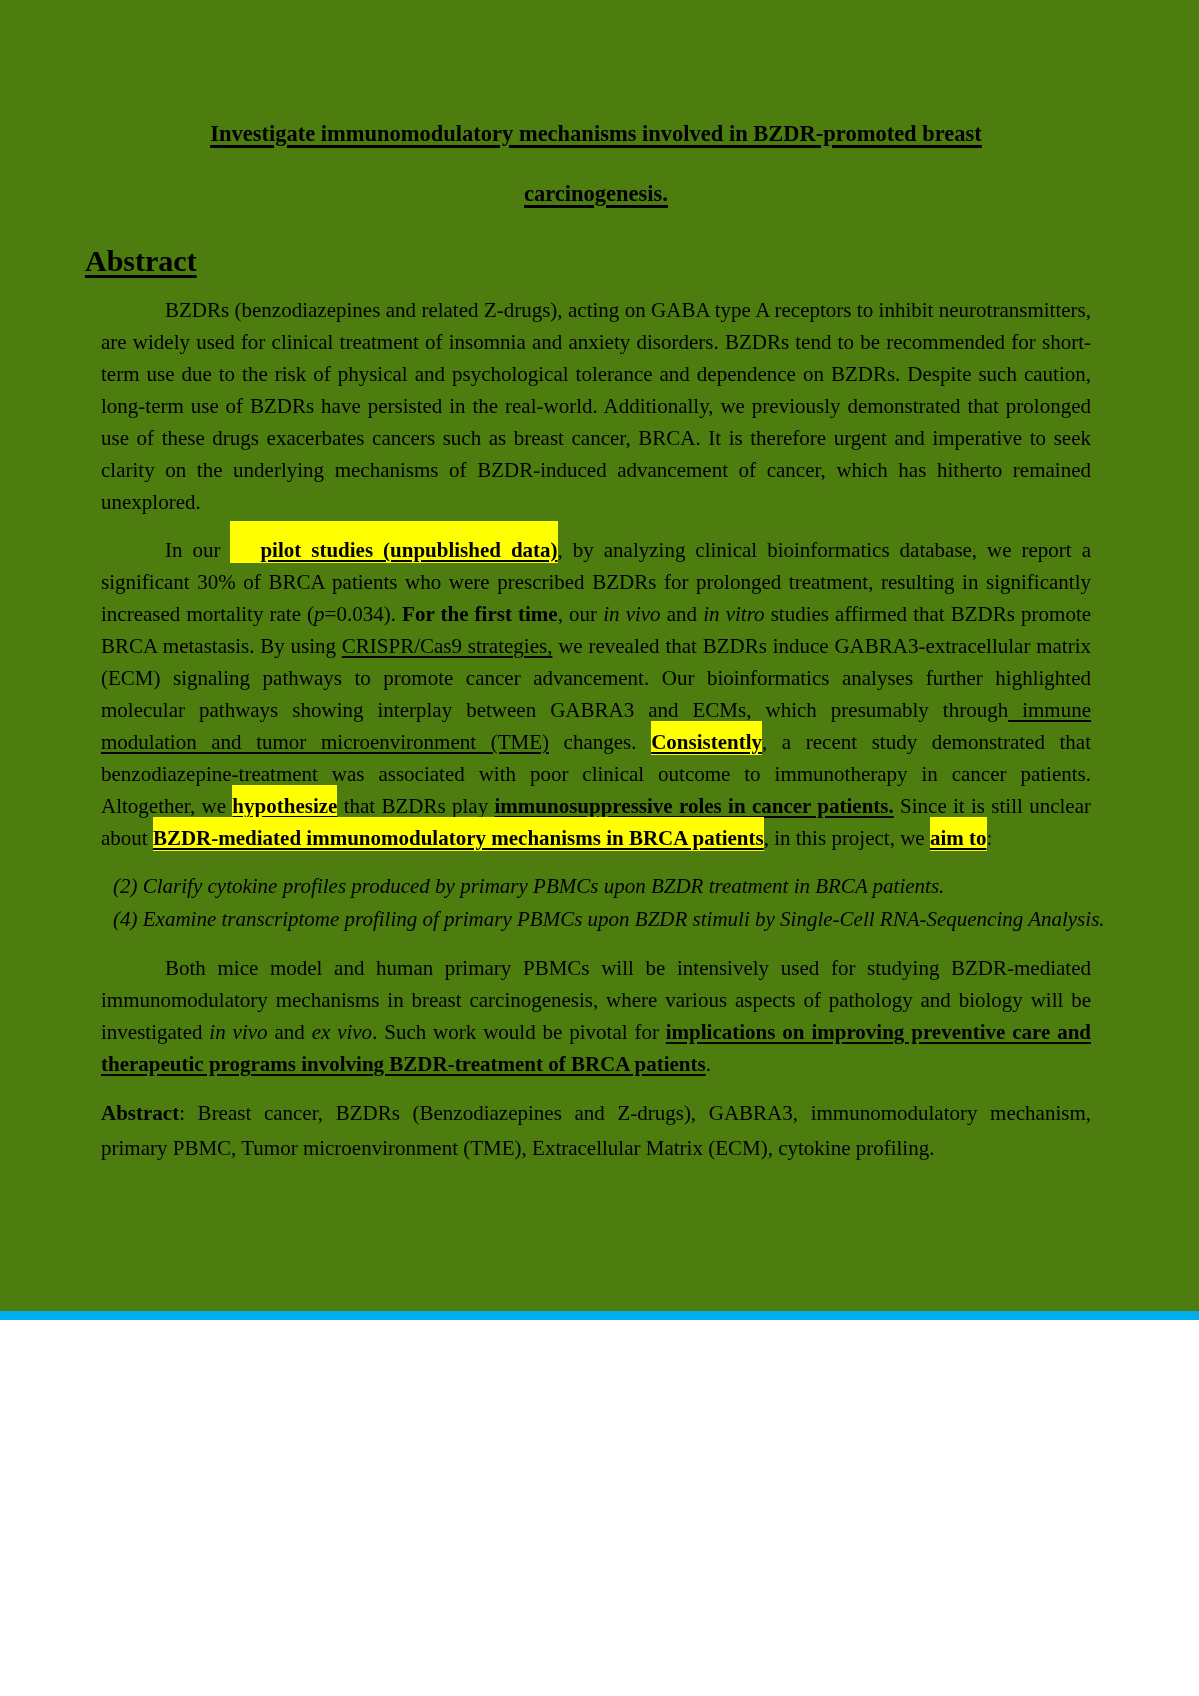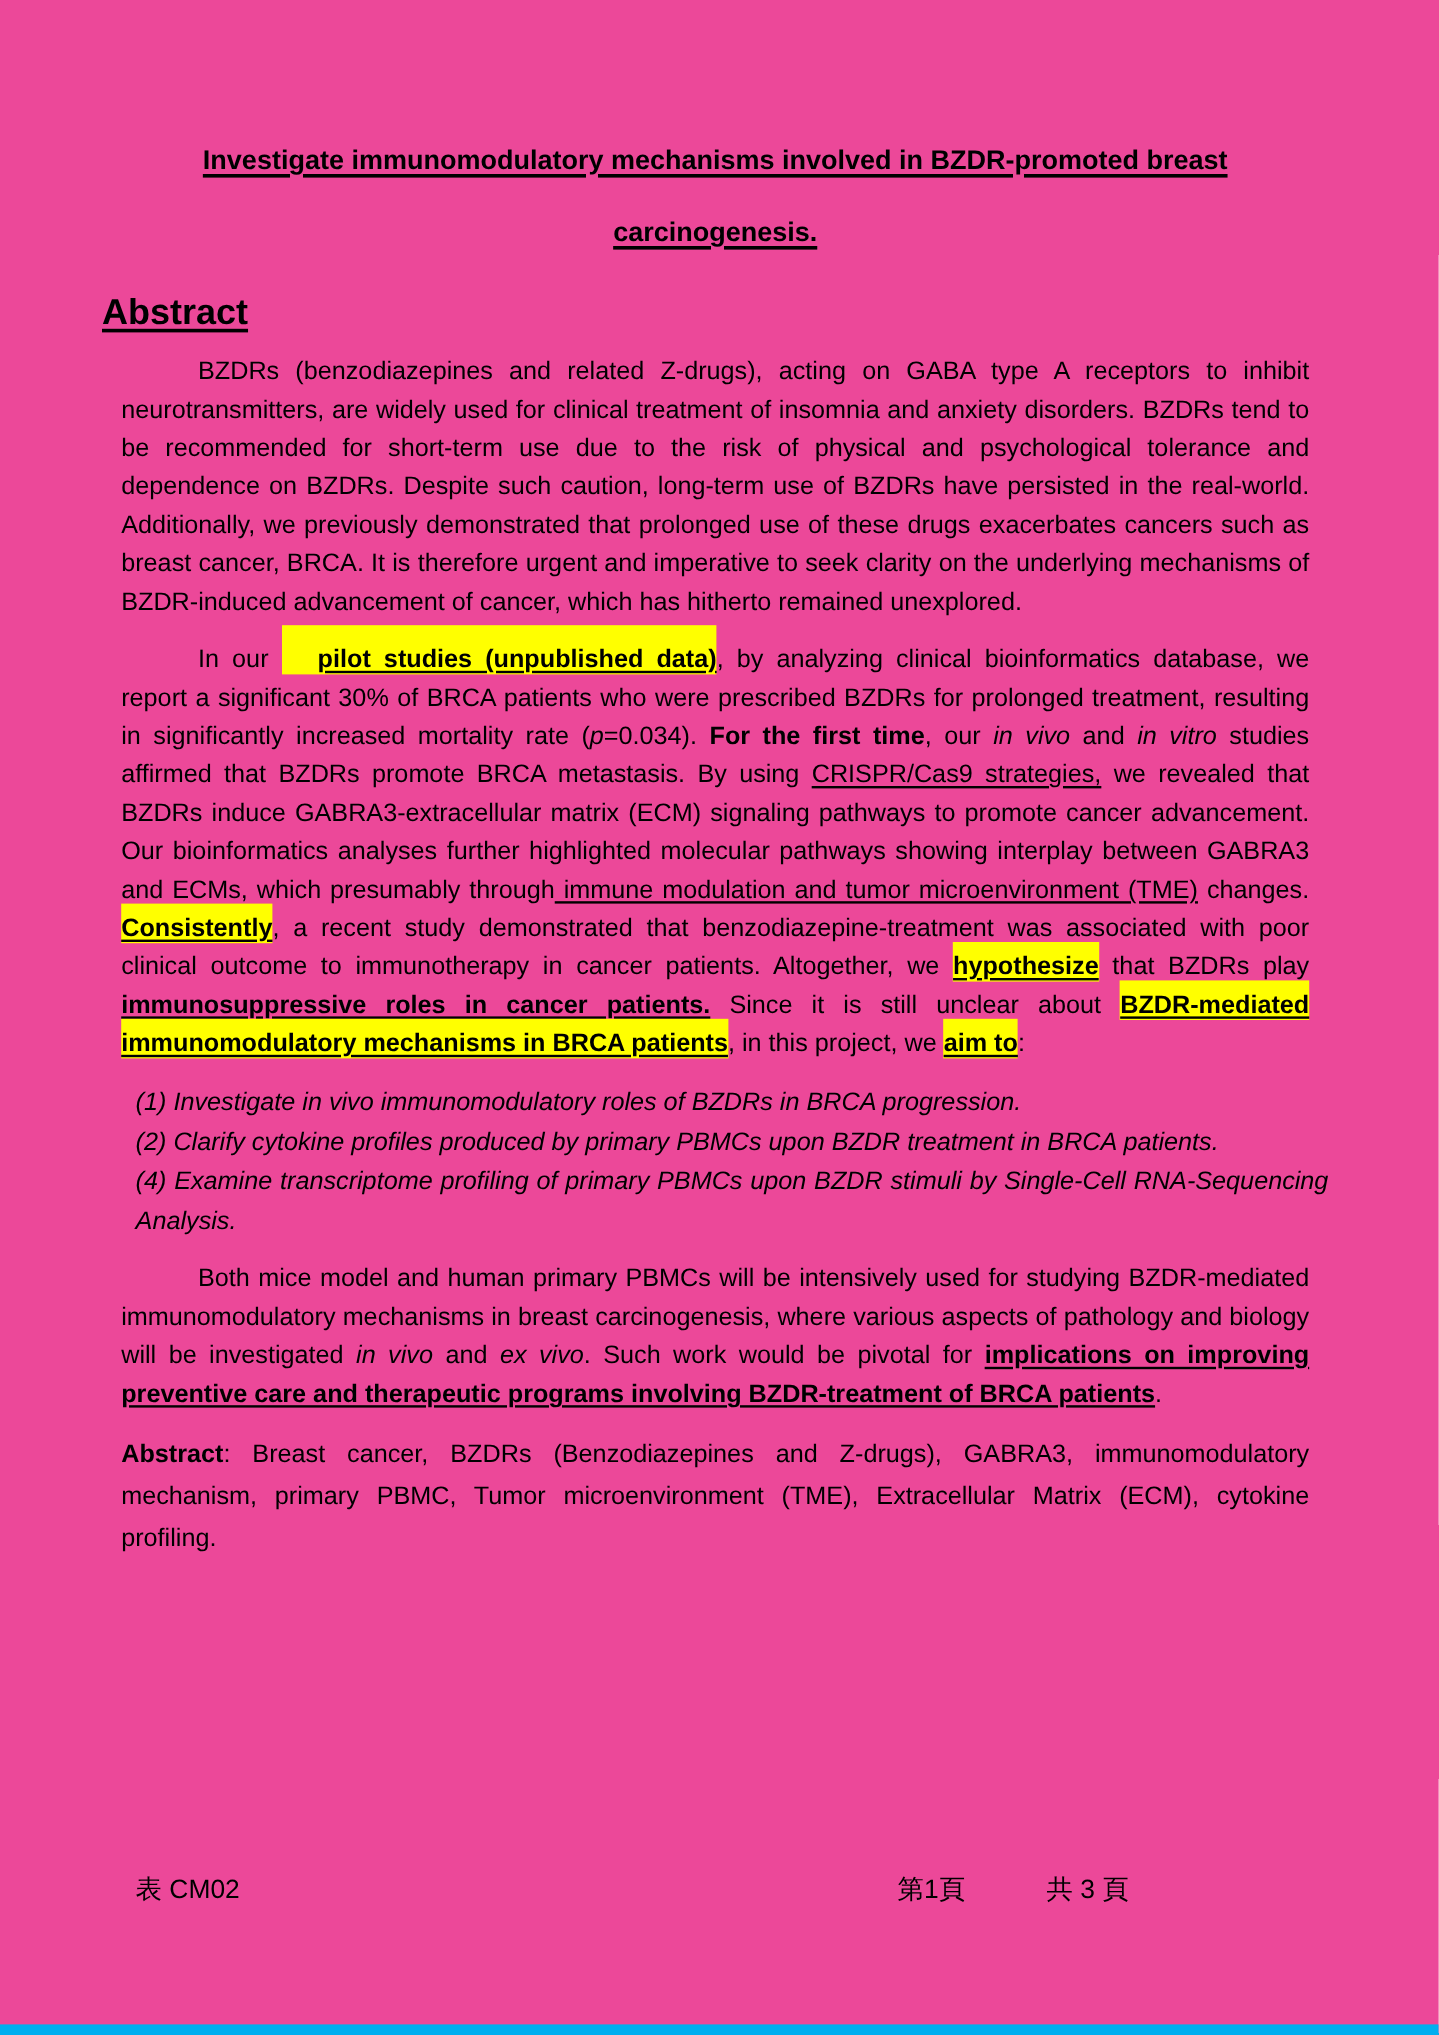"Investigate immunomodulatory mechanisms" .page { background: #ec4899 -> #4d7c0f; font-family: Liberation Sans, sans-serif -> Liberation Serif, serif; height: 1696px -> 1320px }
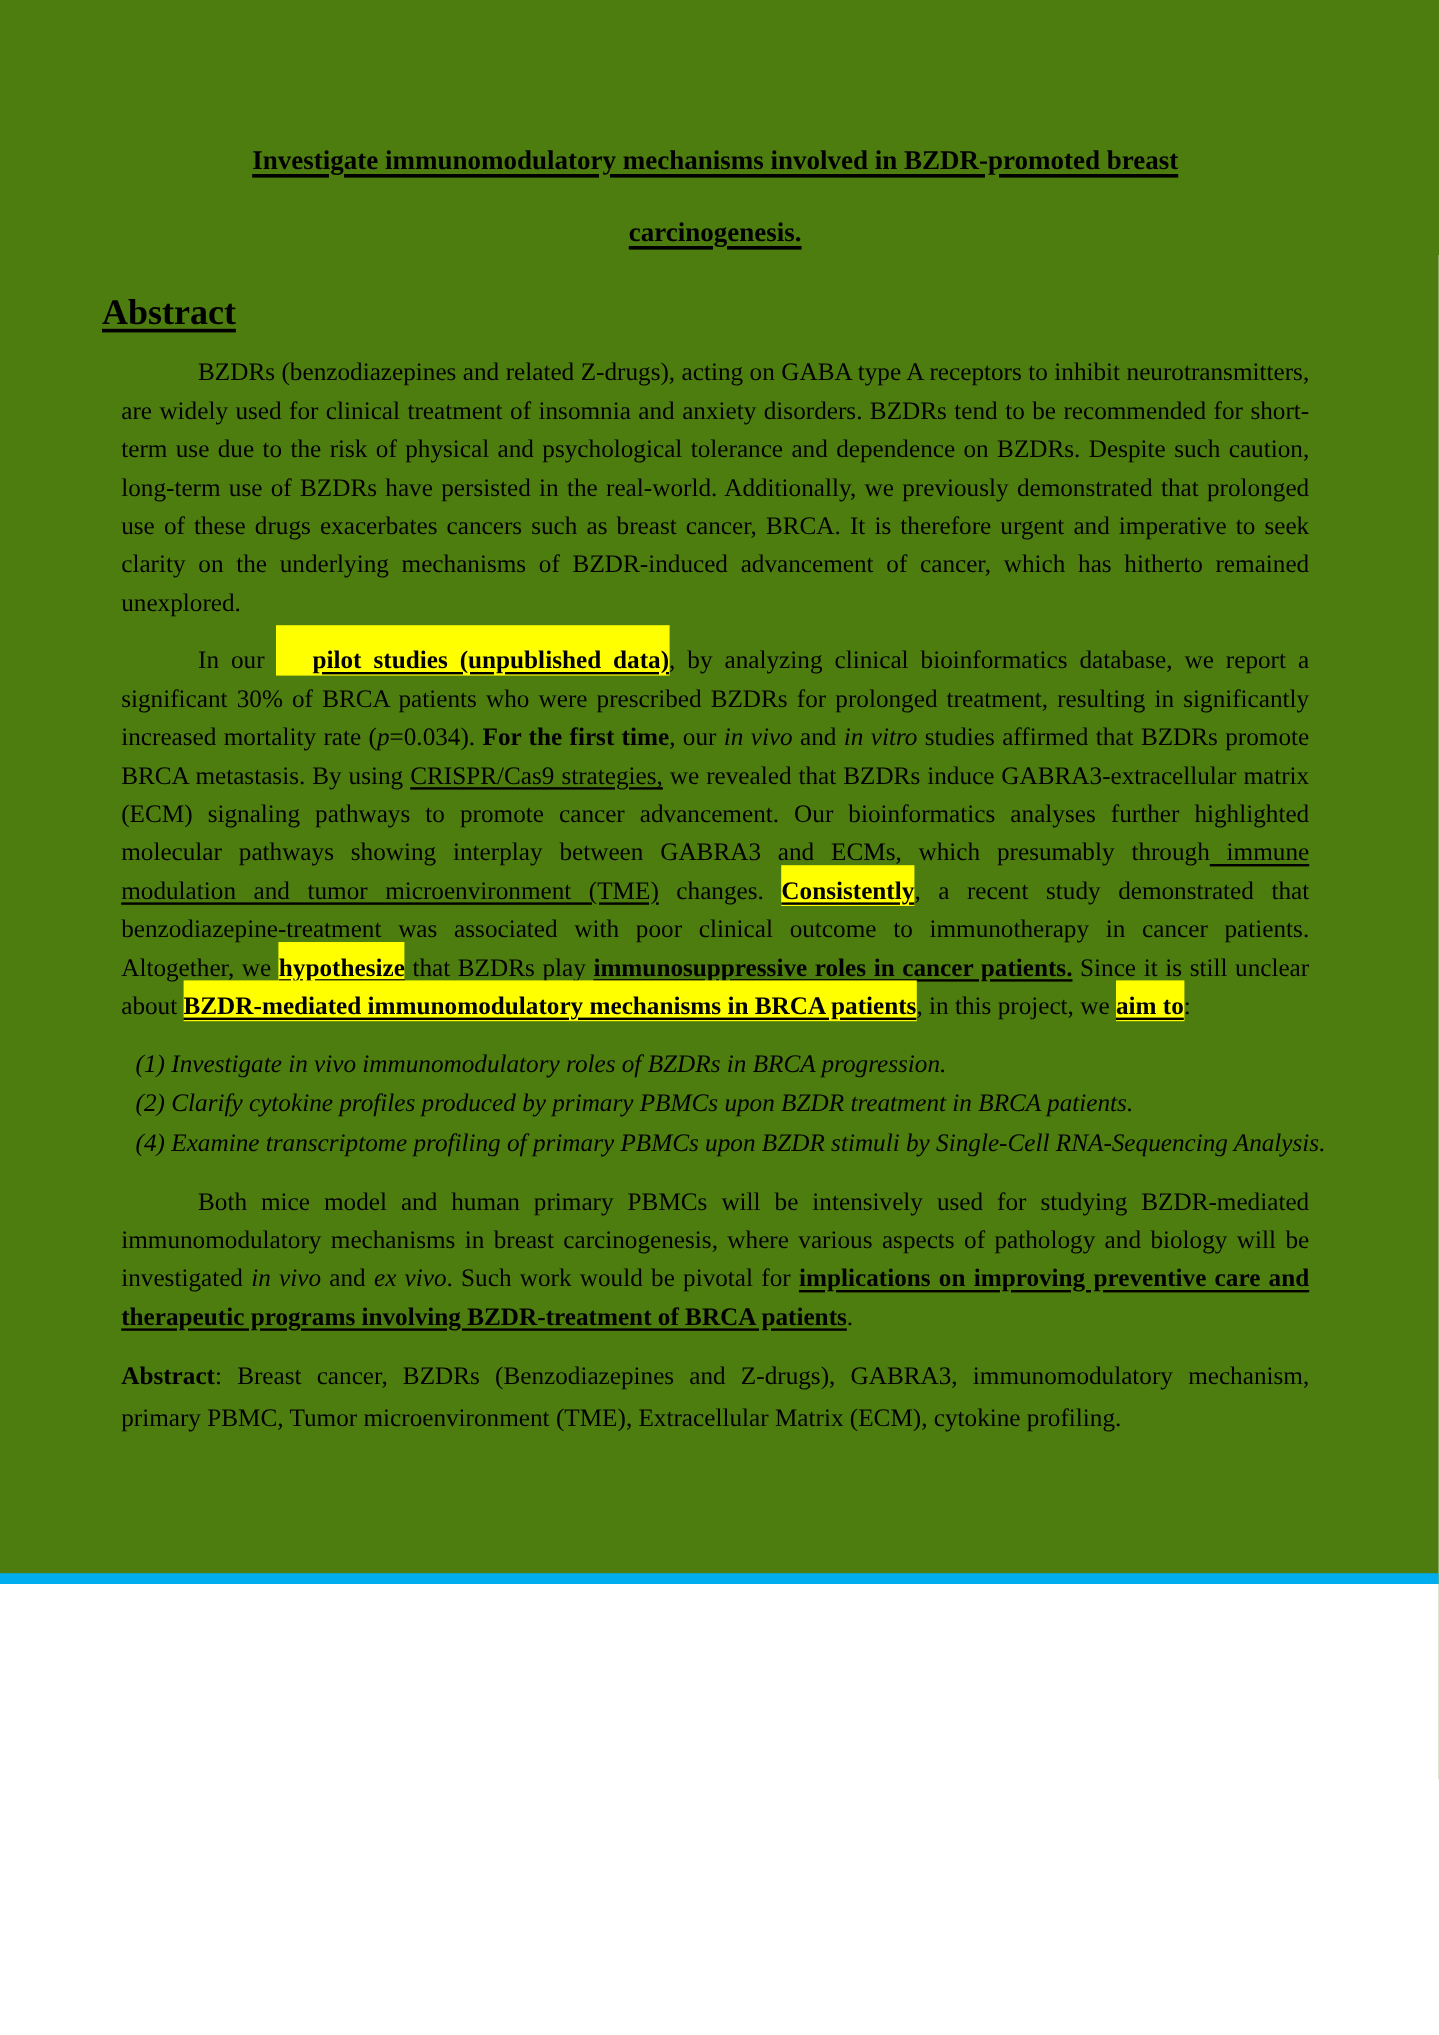"(1) Investigate in vivo immunomodulatory" p { html: <p>(1) Investigate in vivo immunomodulatory roles of BZDRs in BRCA progression.</p> -> none }
